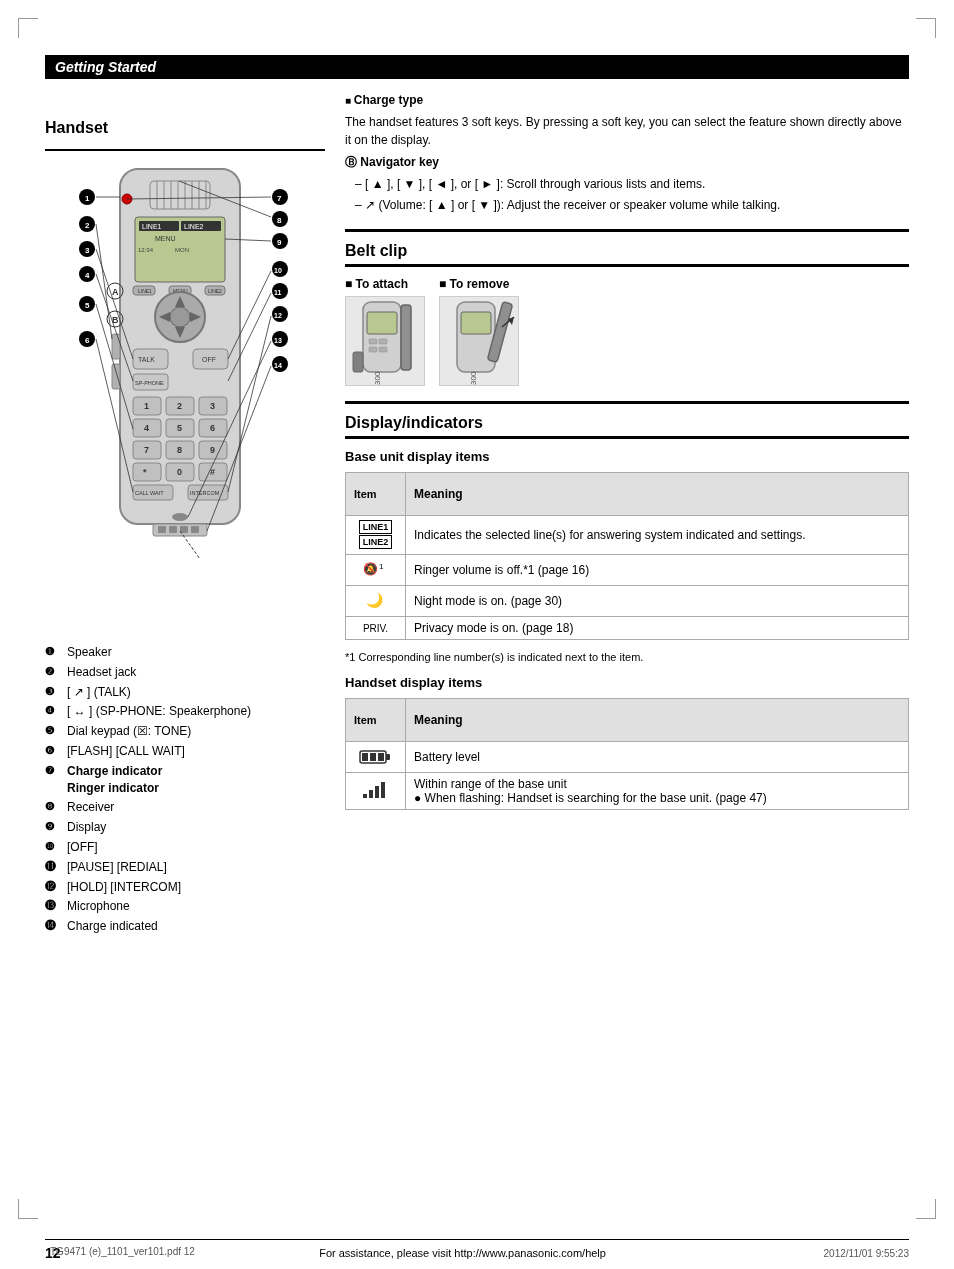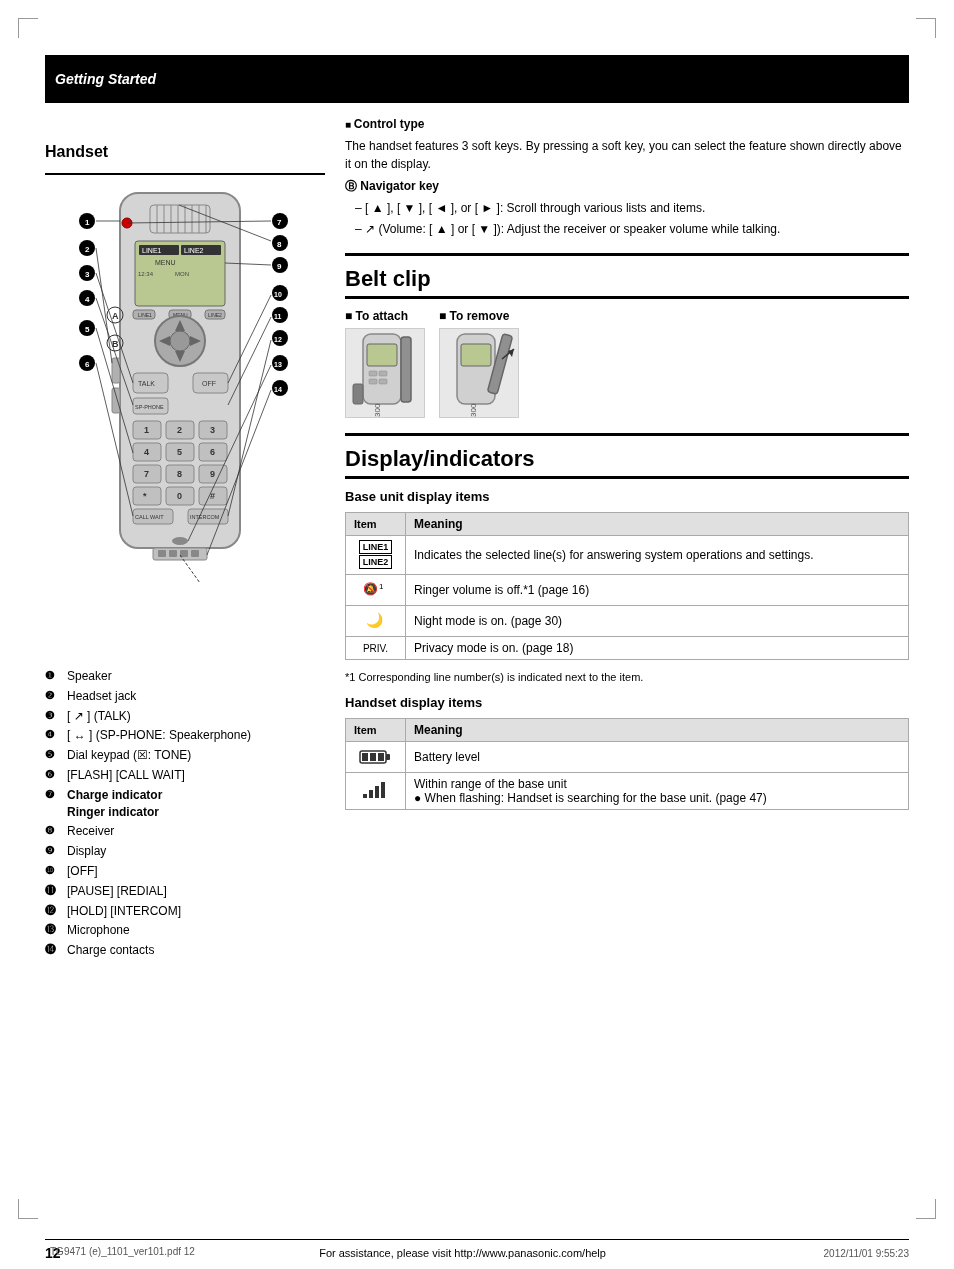"Getting Started" .section-header { padding: 16px 10px -> 4px 10px }
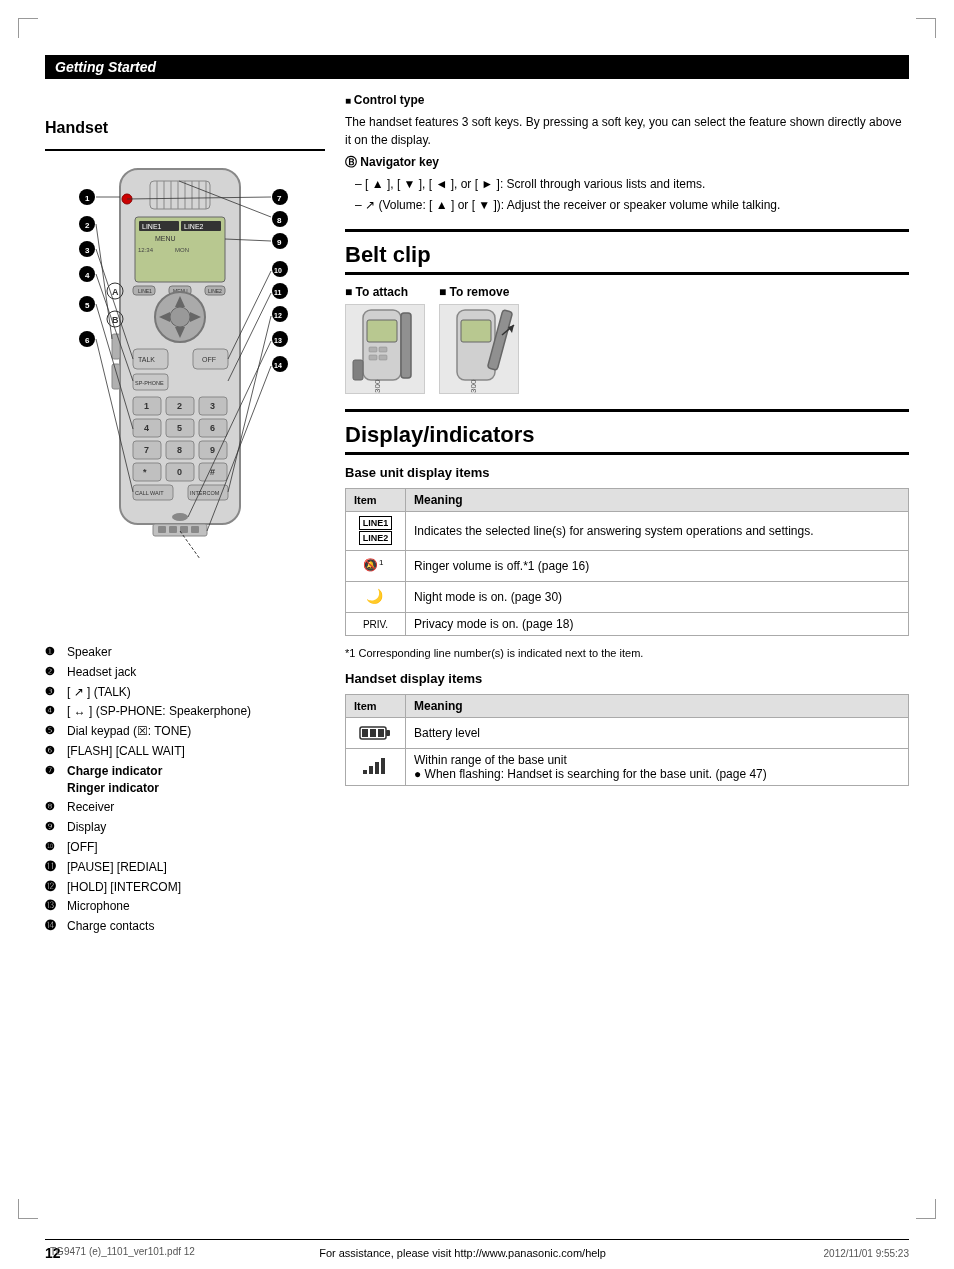"Control type" strong { text: Control -> Charge }
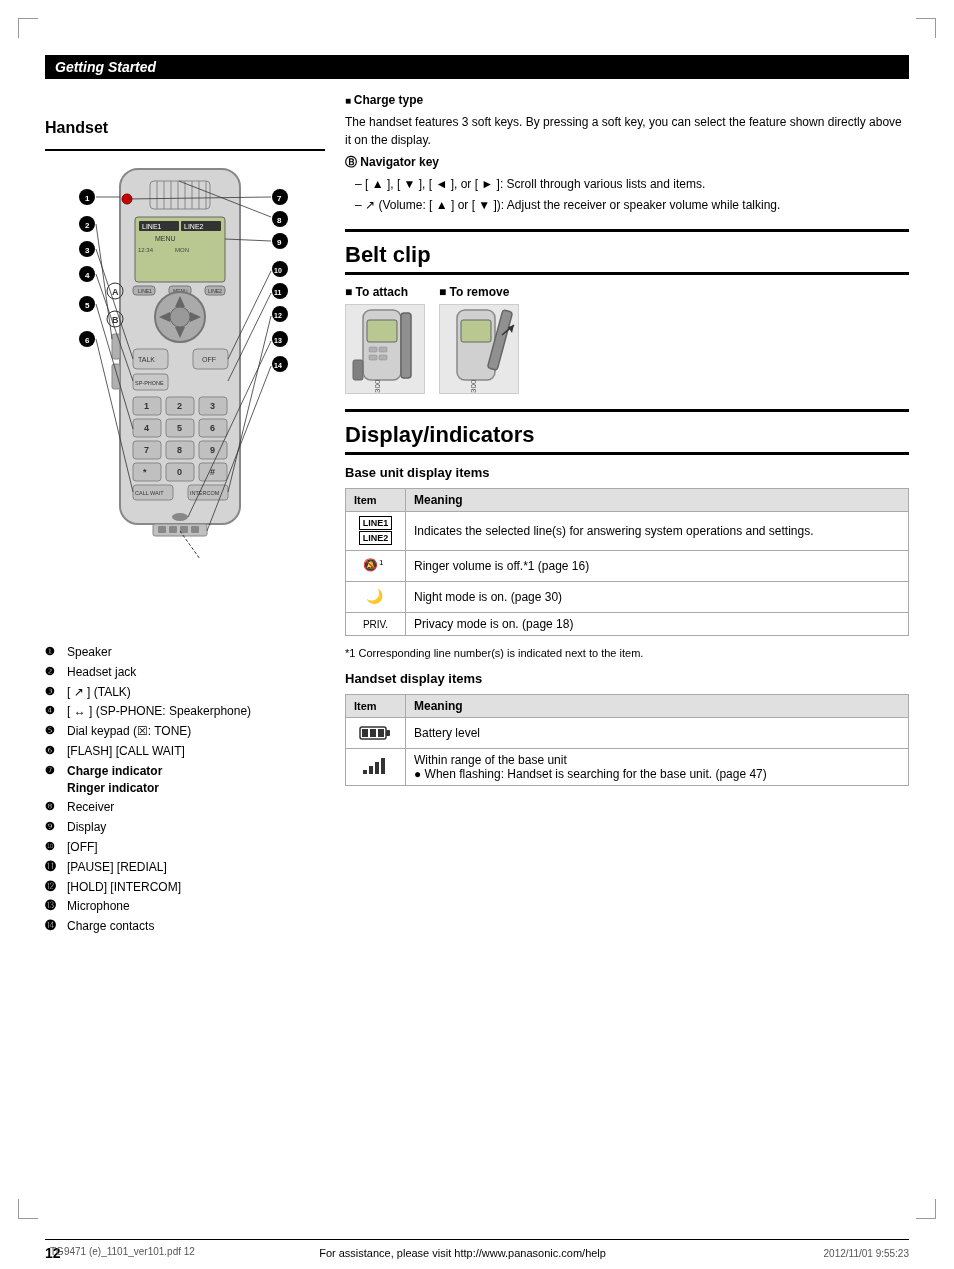"Belt clip" .section-title-large { font-size: 22px -> 16px }
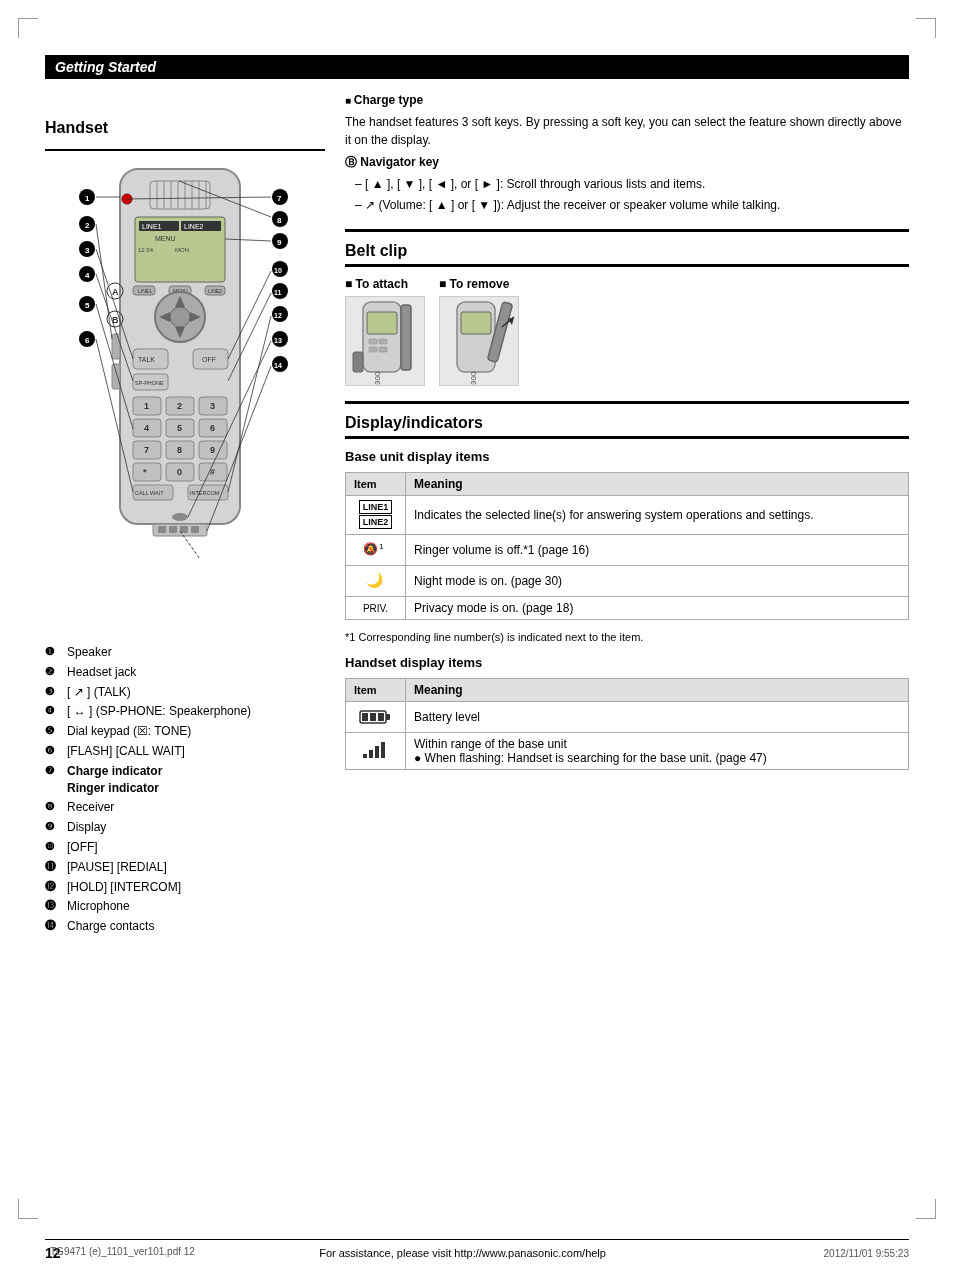"Item" .indicators-table th { padding: 4px 8px -> 14px 8px }
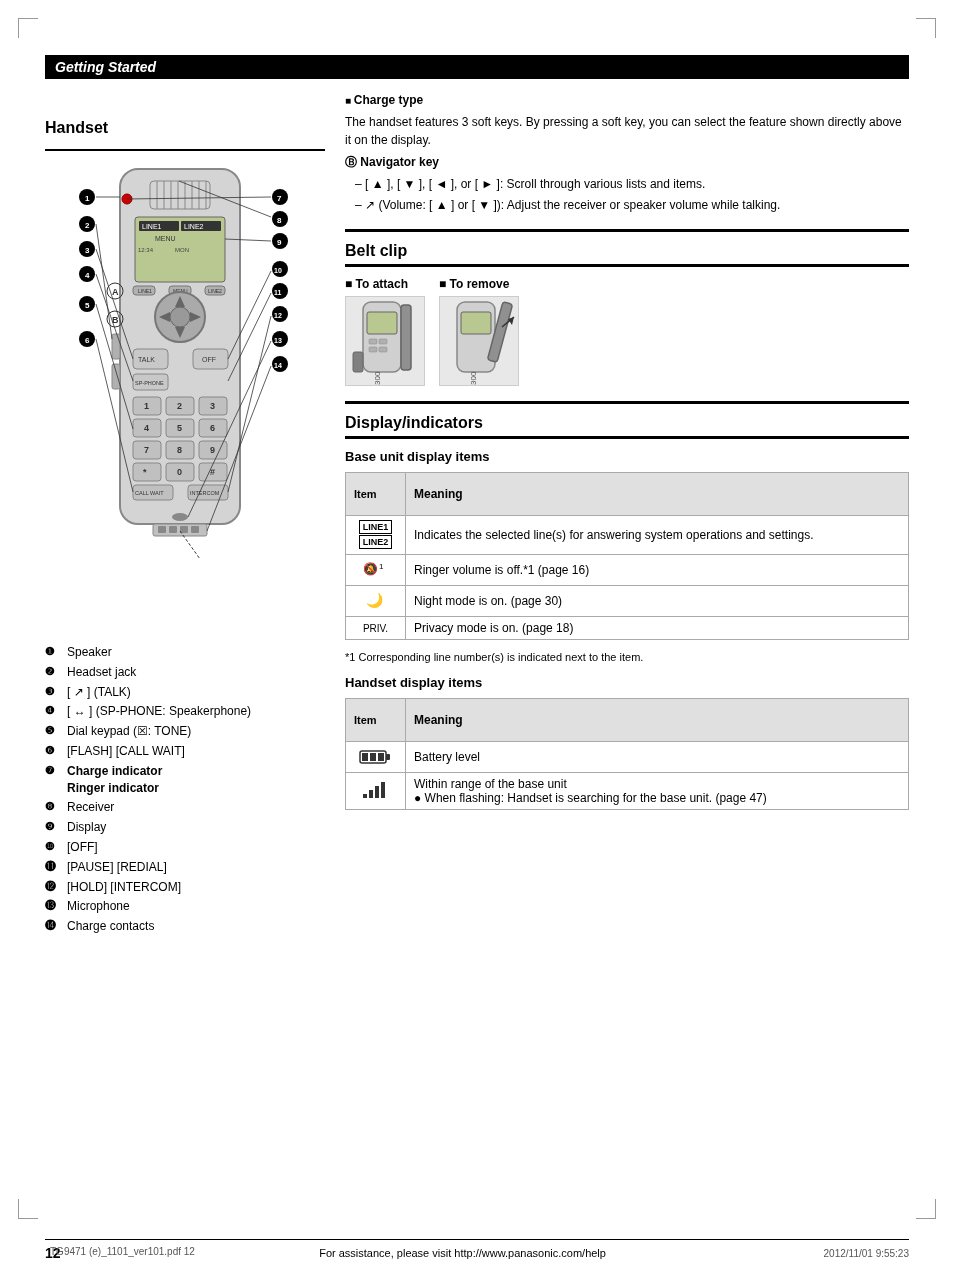"Indicates the selected line(s) for" td { text: operations -> indicated }
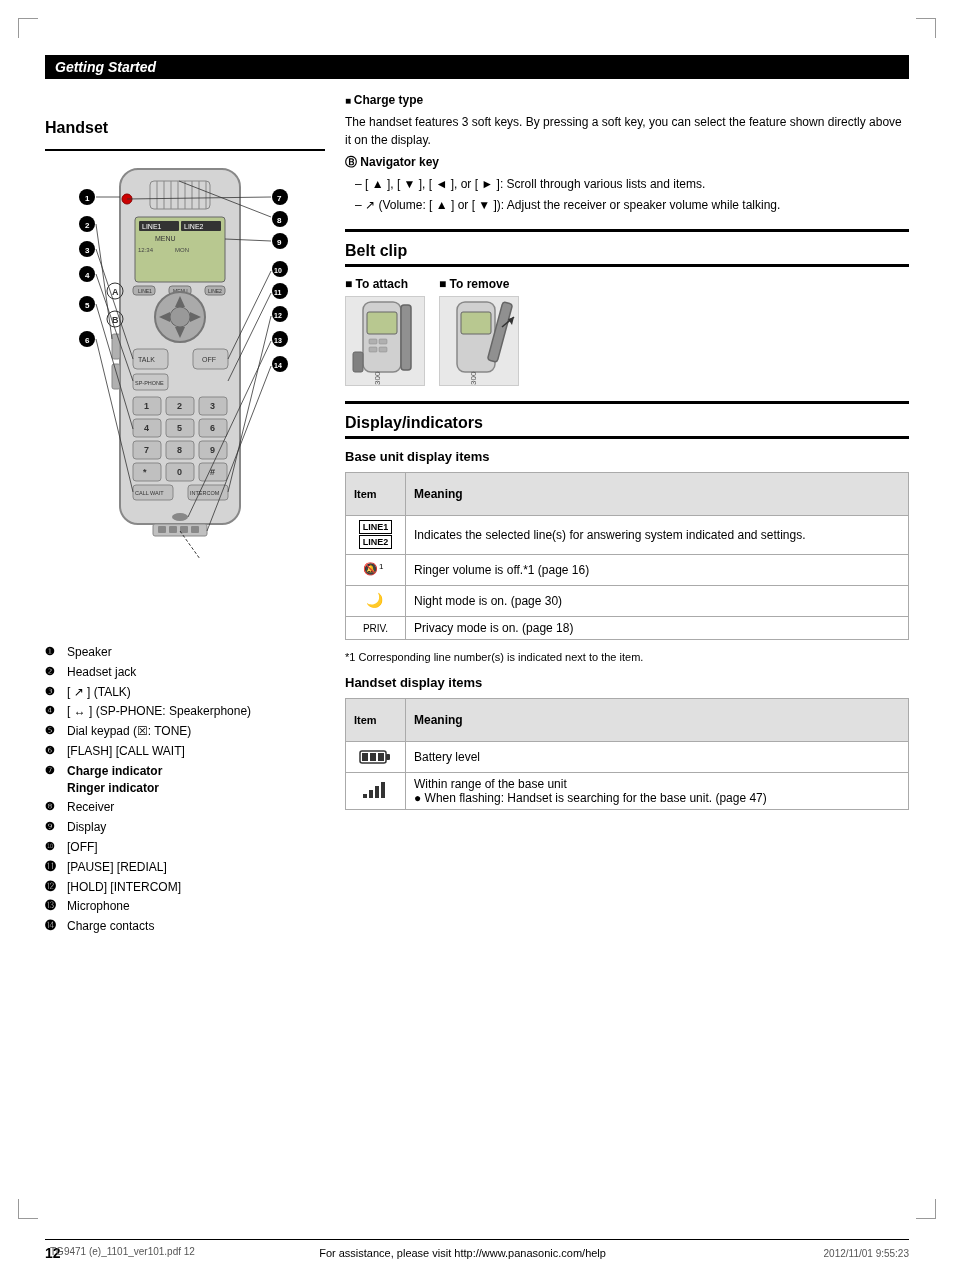"Charge contacts" span { text: contacts -> indicated }
